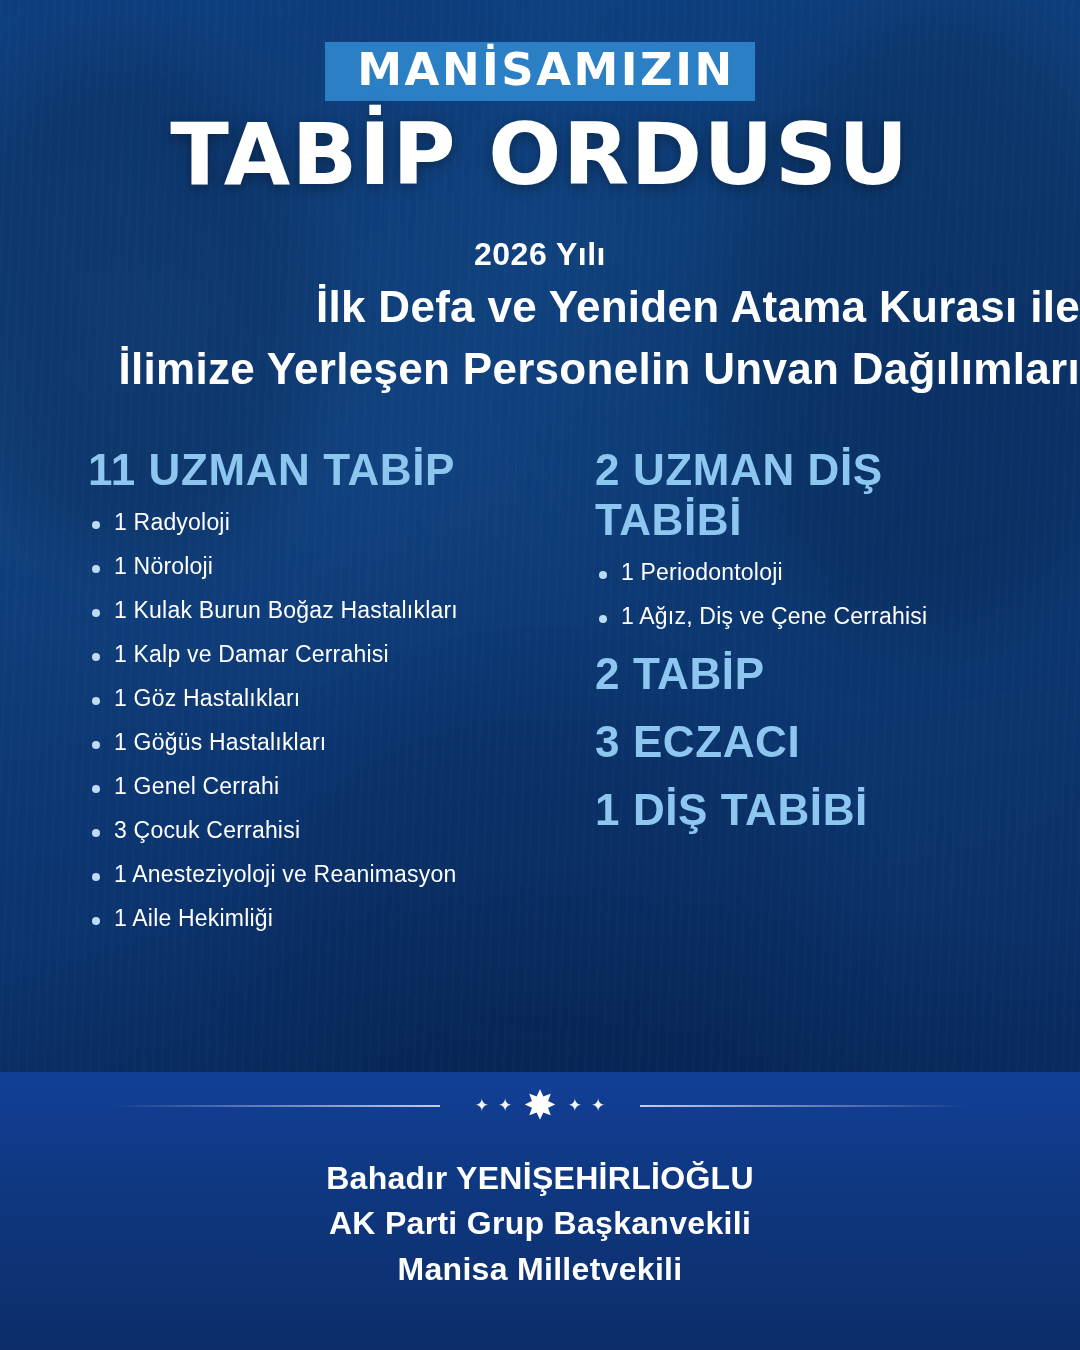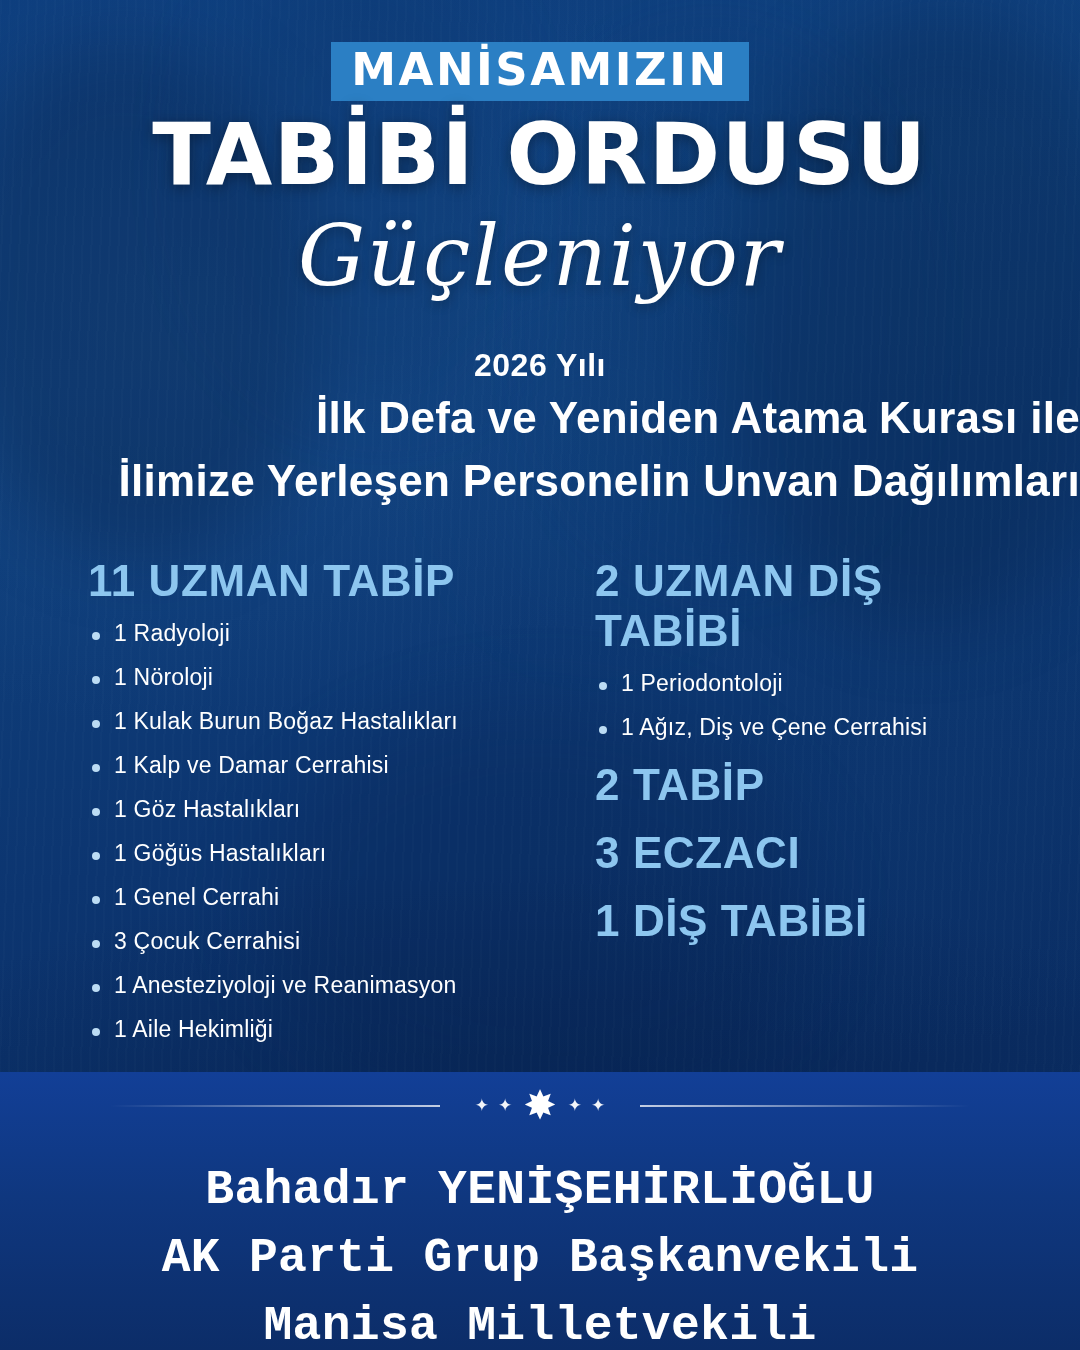"MANİSAMIZIN" .kicker { padding: 5px 20px 8px 20px -> 5px 20px 8px 32px }
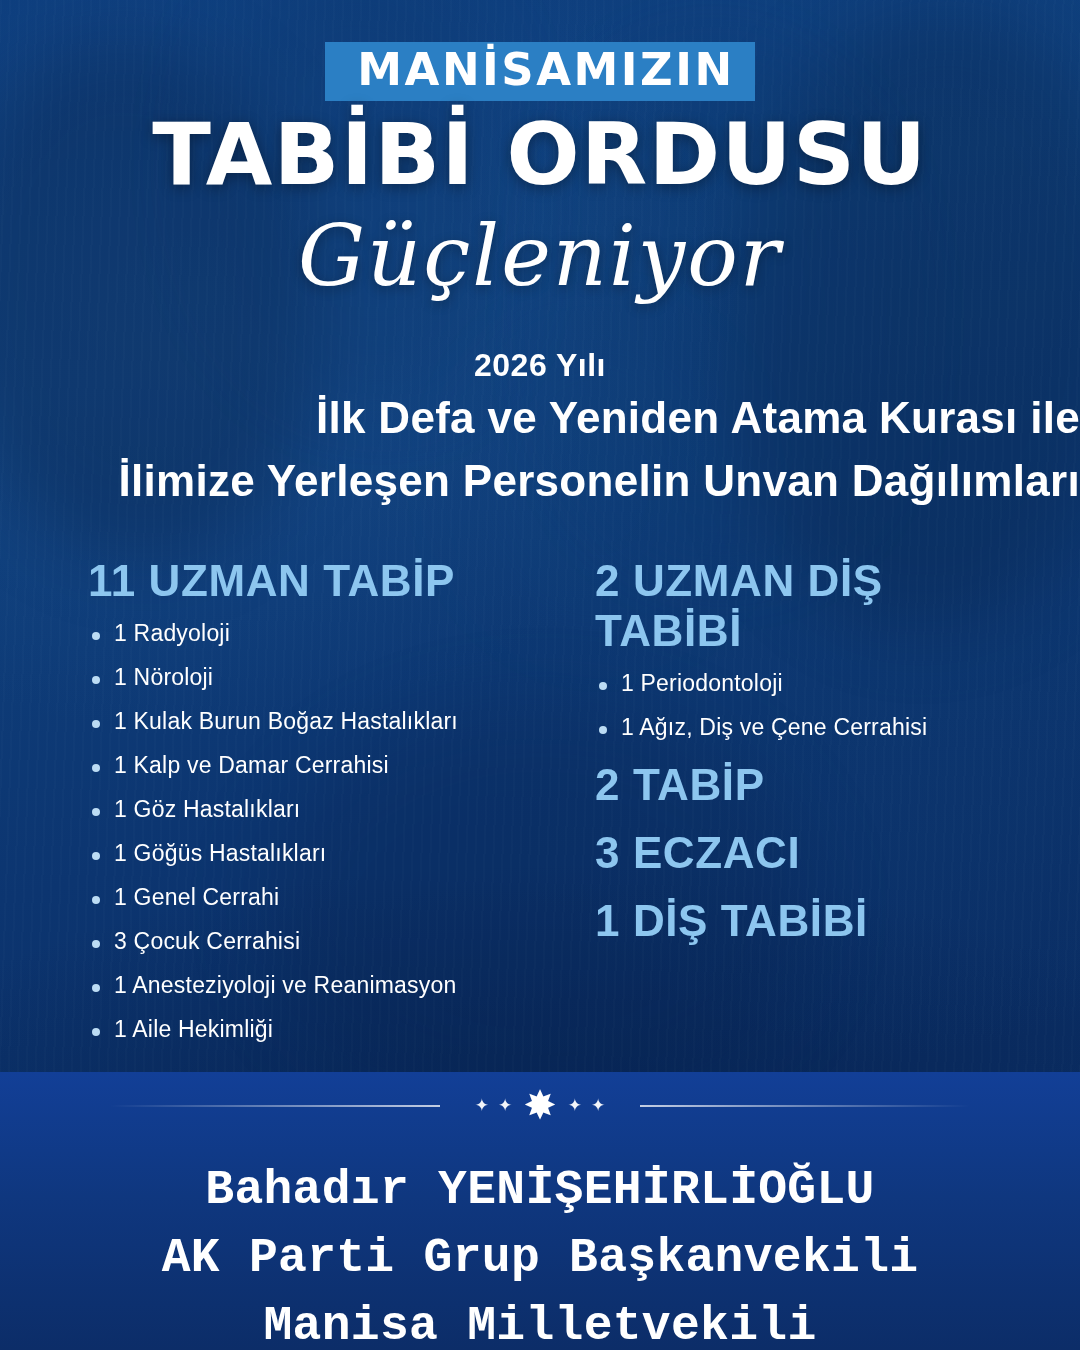"TABİBİ ORDUSU" div.headline { text: TABİBİ -> TABİP }
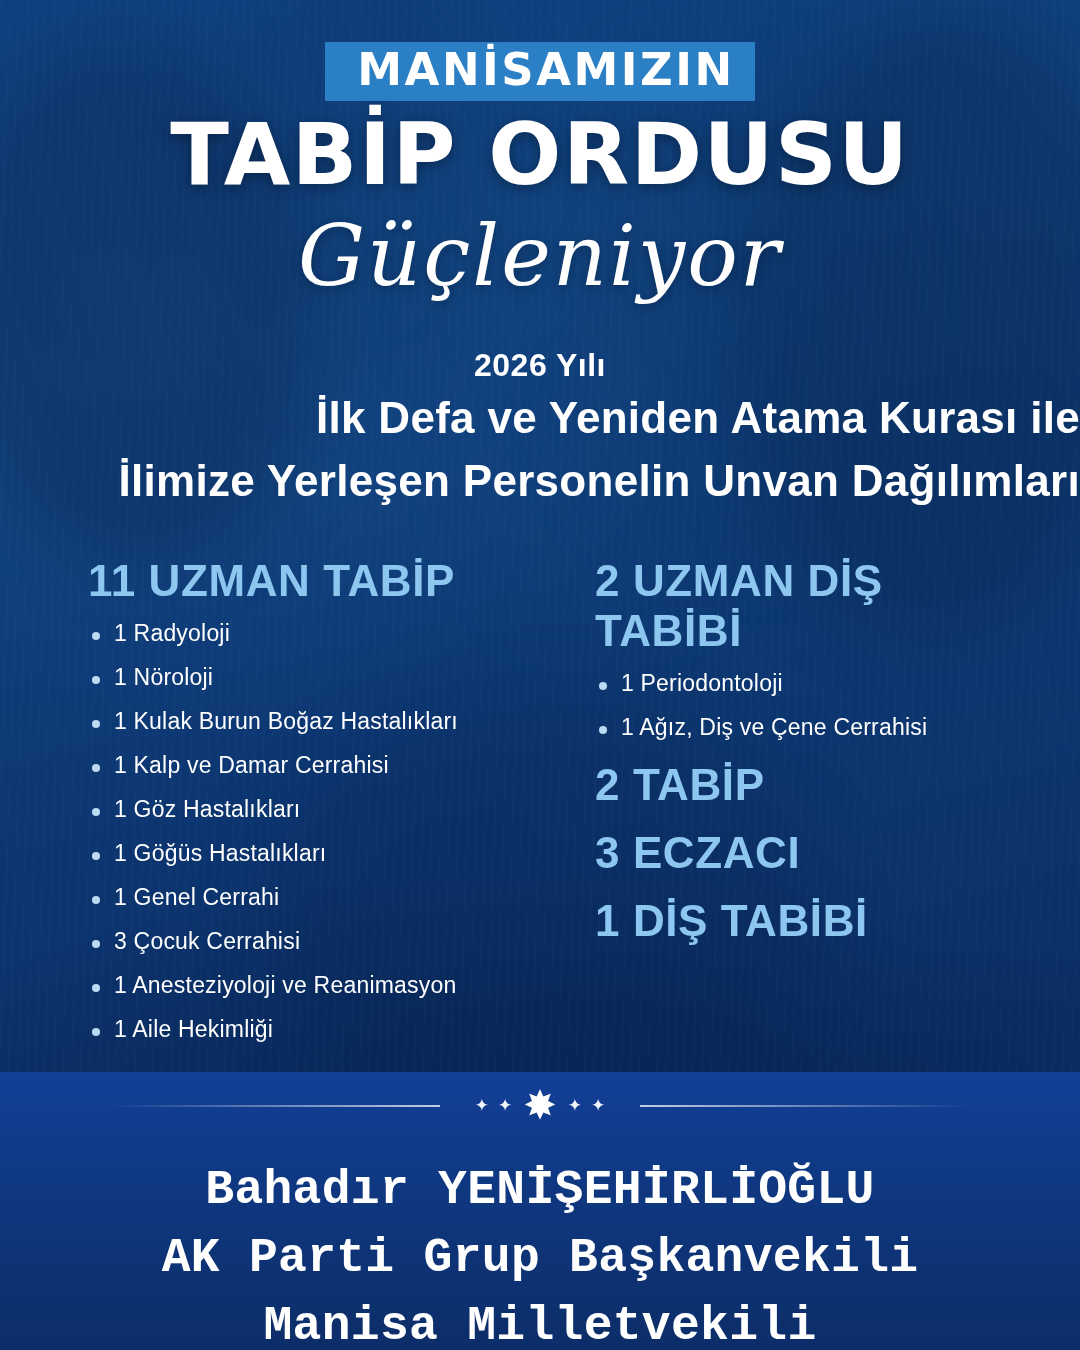"Güçleniyor" div.script { html: <div>Güçleniyor</div> -> none }
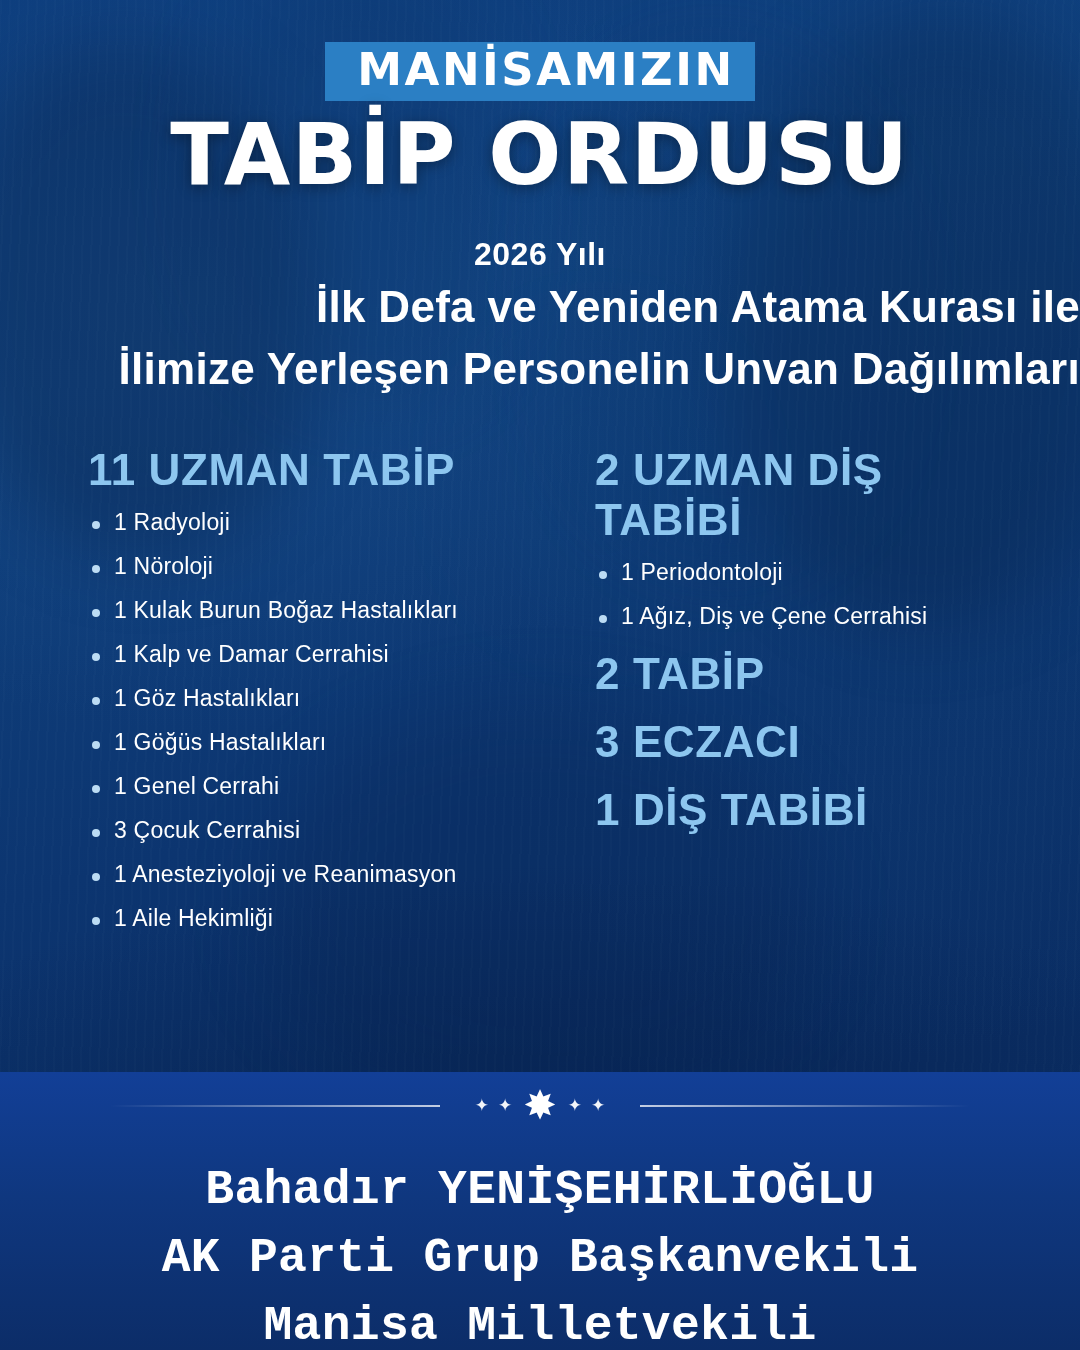"Bahadır YENİŞEHİRLİOĞLU" .footer-text div { font-family: Liberation Mono, monospace -> none; font-size: 48px -> 32px }
